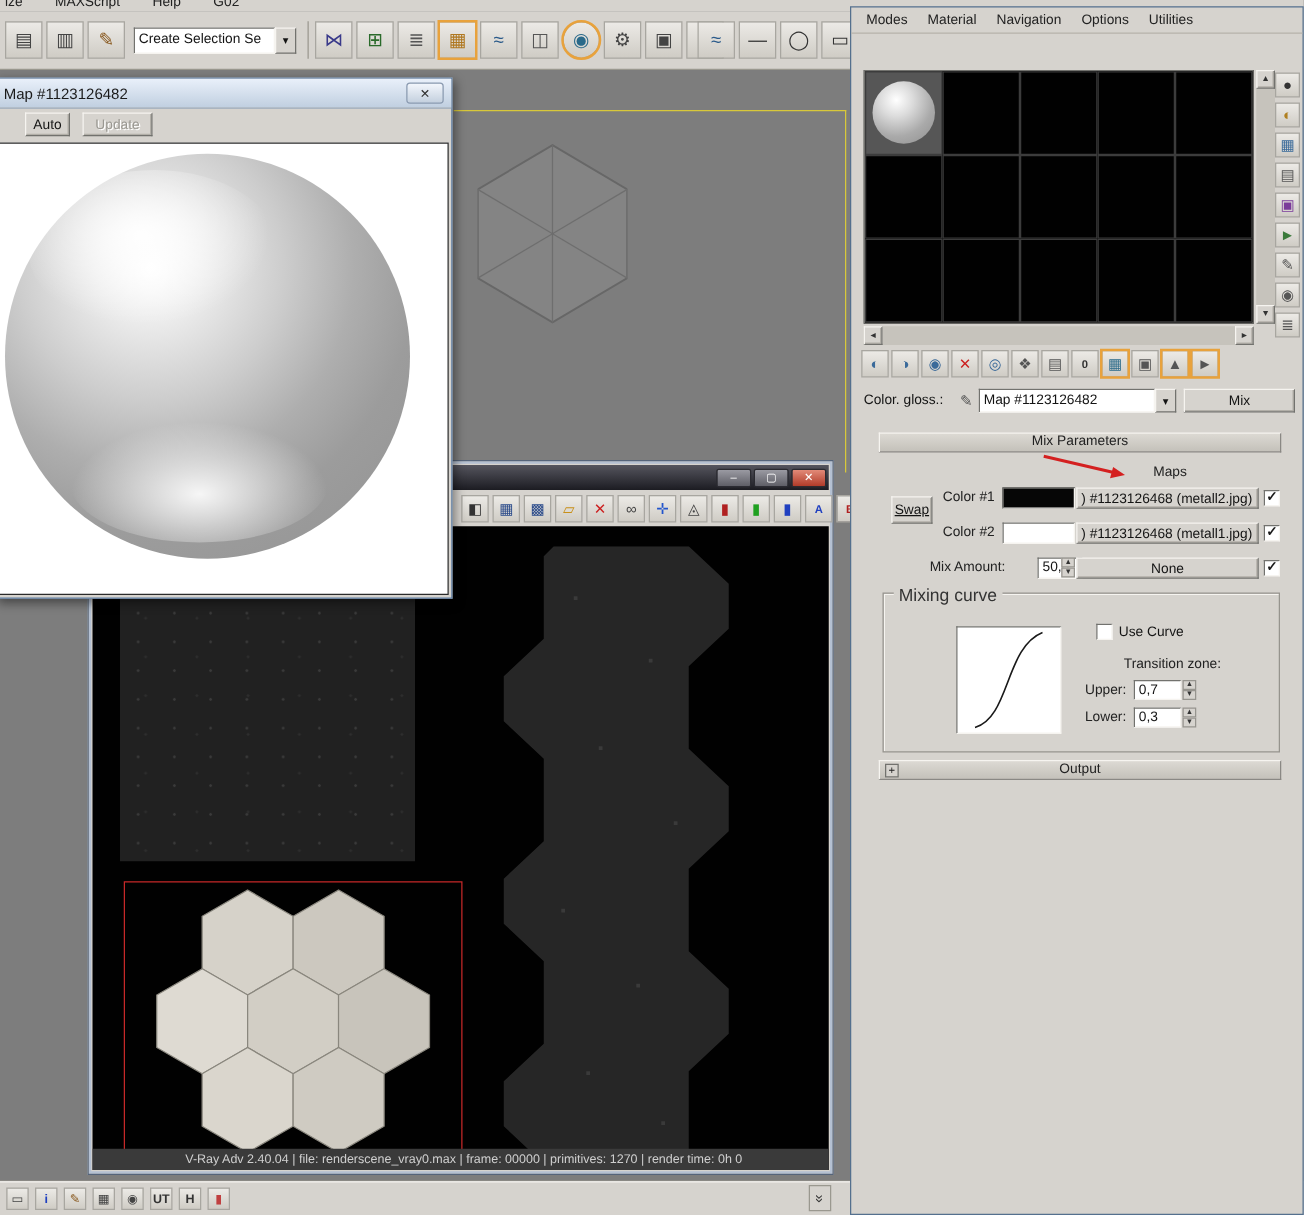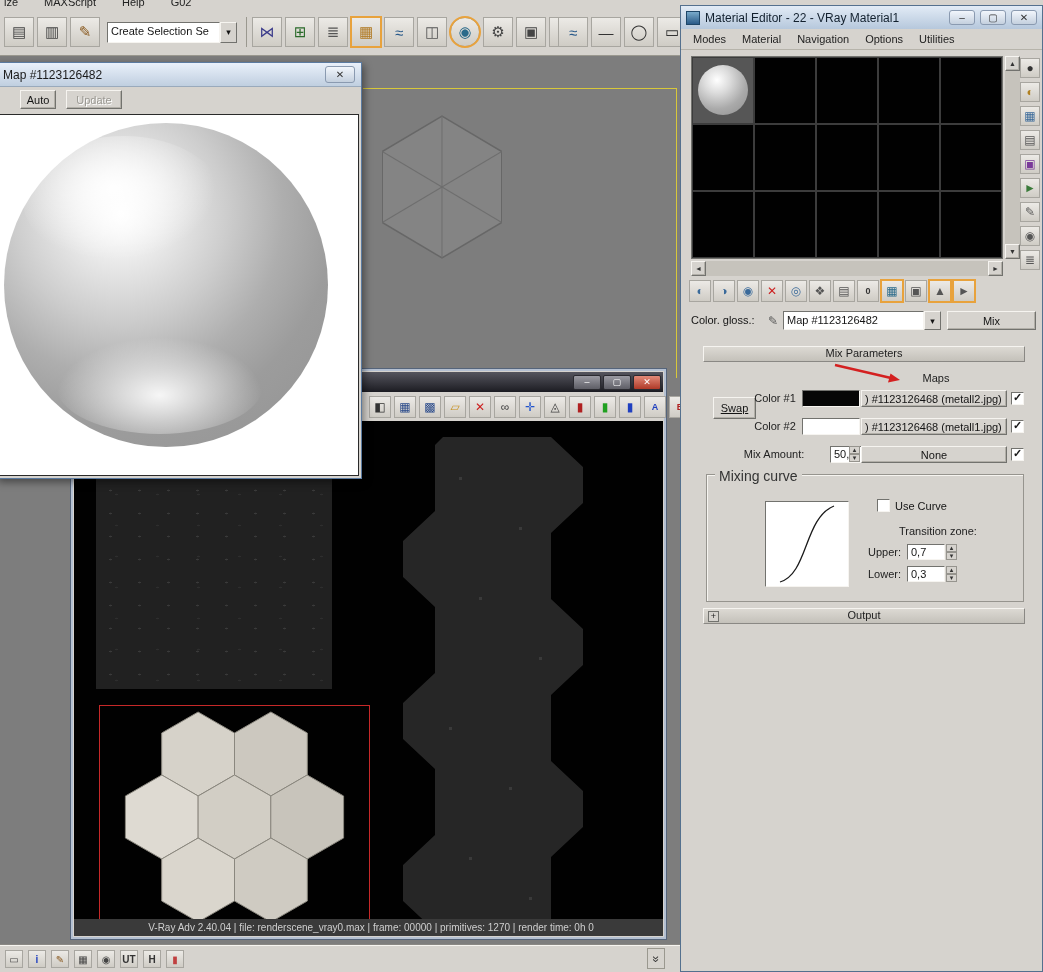"Material Editor - 22 -" div.me-title { html: <div> <span></span> <span>Material Editor - 22 - VRay Material1</span> <span></span> <span></span> <span></span> </div> -> none }
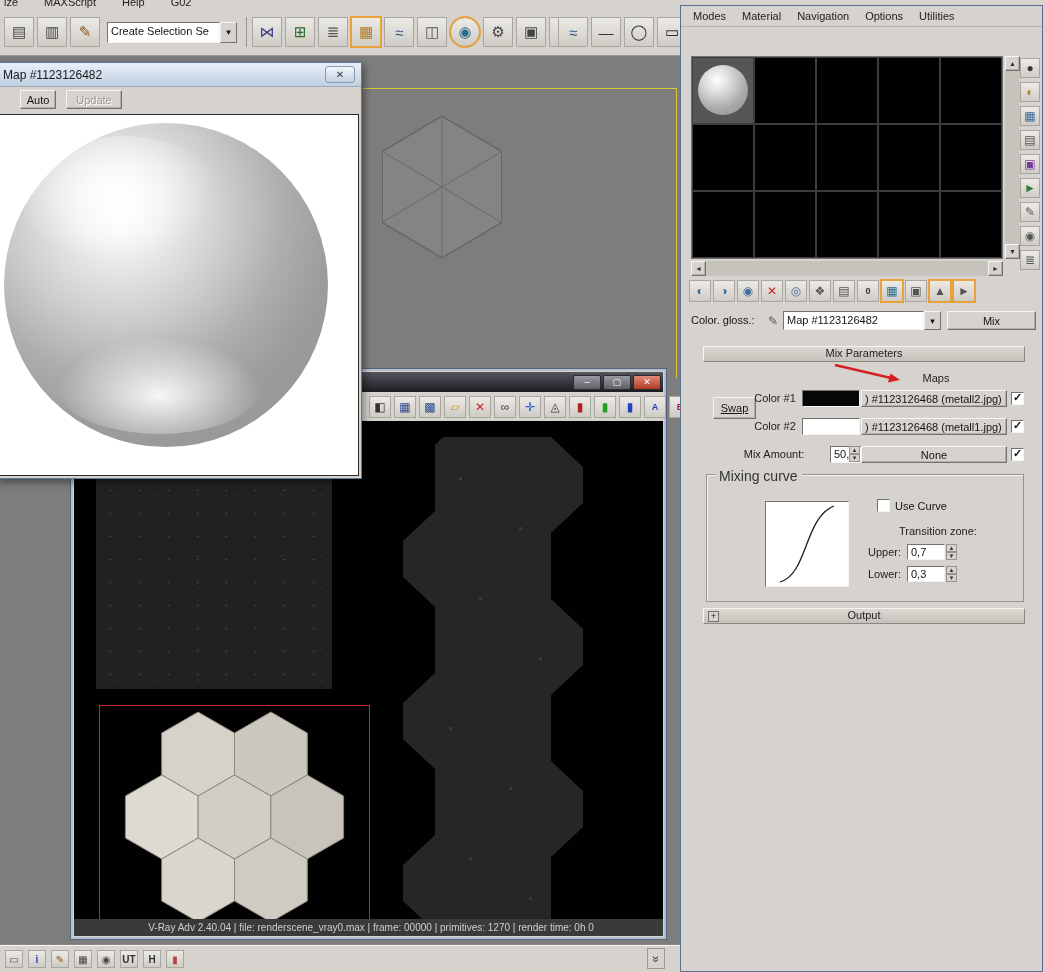"Swap" #swap-btn { width: 43px -> 33px }
